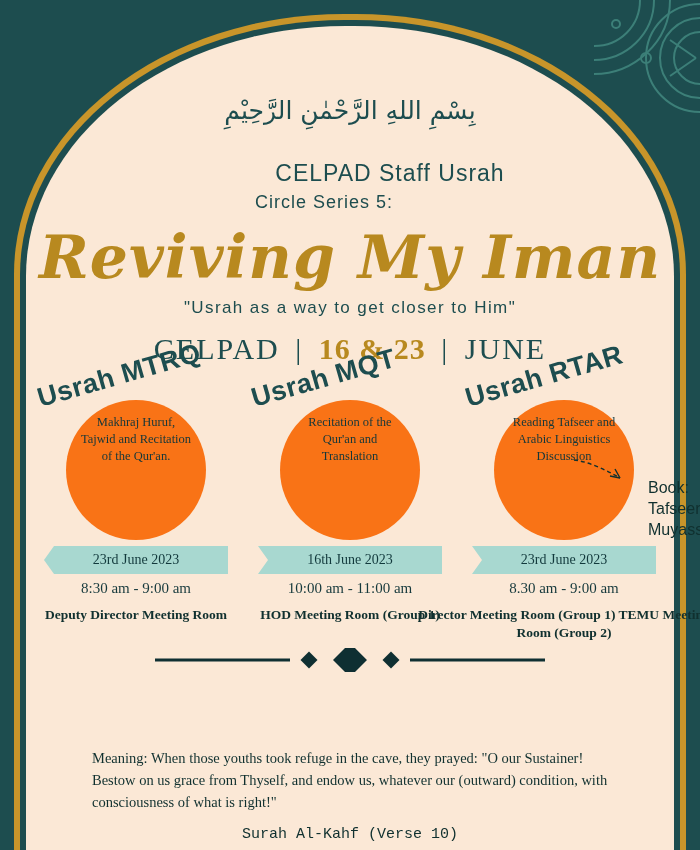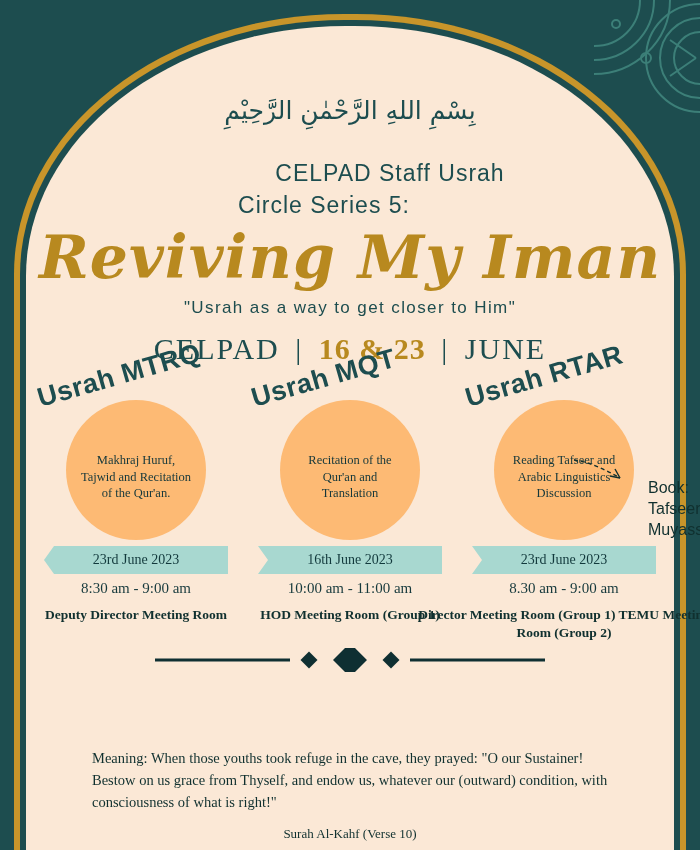"Circle Series 5:" .series-line2 { font-size: 23px -> 18px }
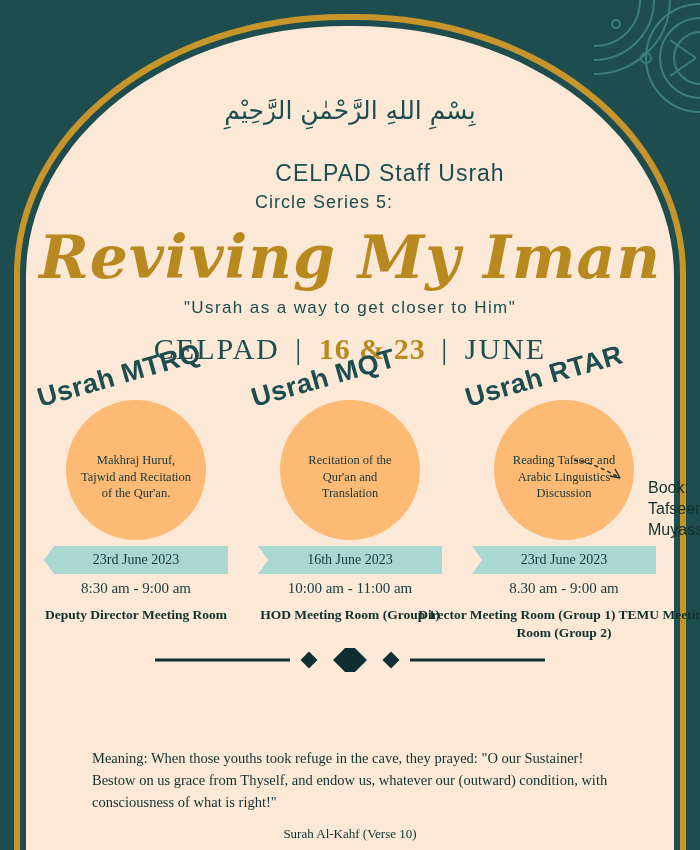"Makhraj Huruf, Tajwid and Recitation" .circle { align-items: center -> none; background: #fdba74 -> #f97316 }
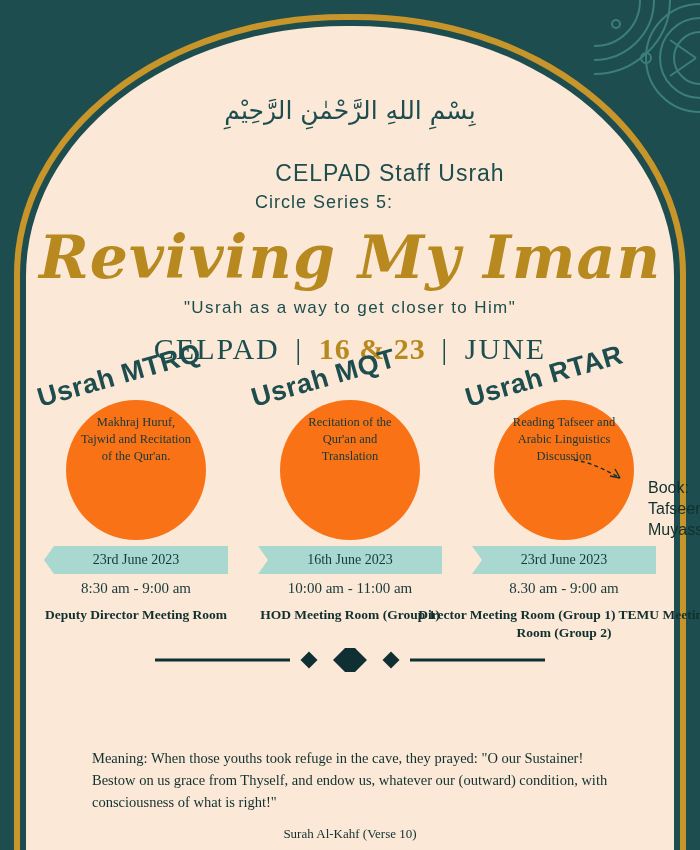"Surah Al-Kahf (Verse 10)" .surah { font-family: Liberation Serif, serif -> Liberation Mono, monospace; font-size: 13px -> 15px }
